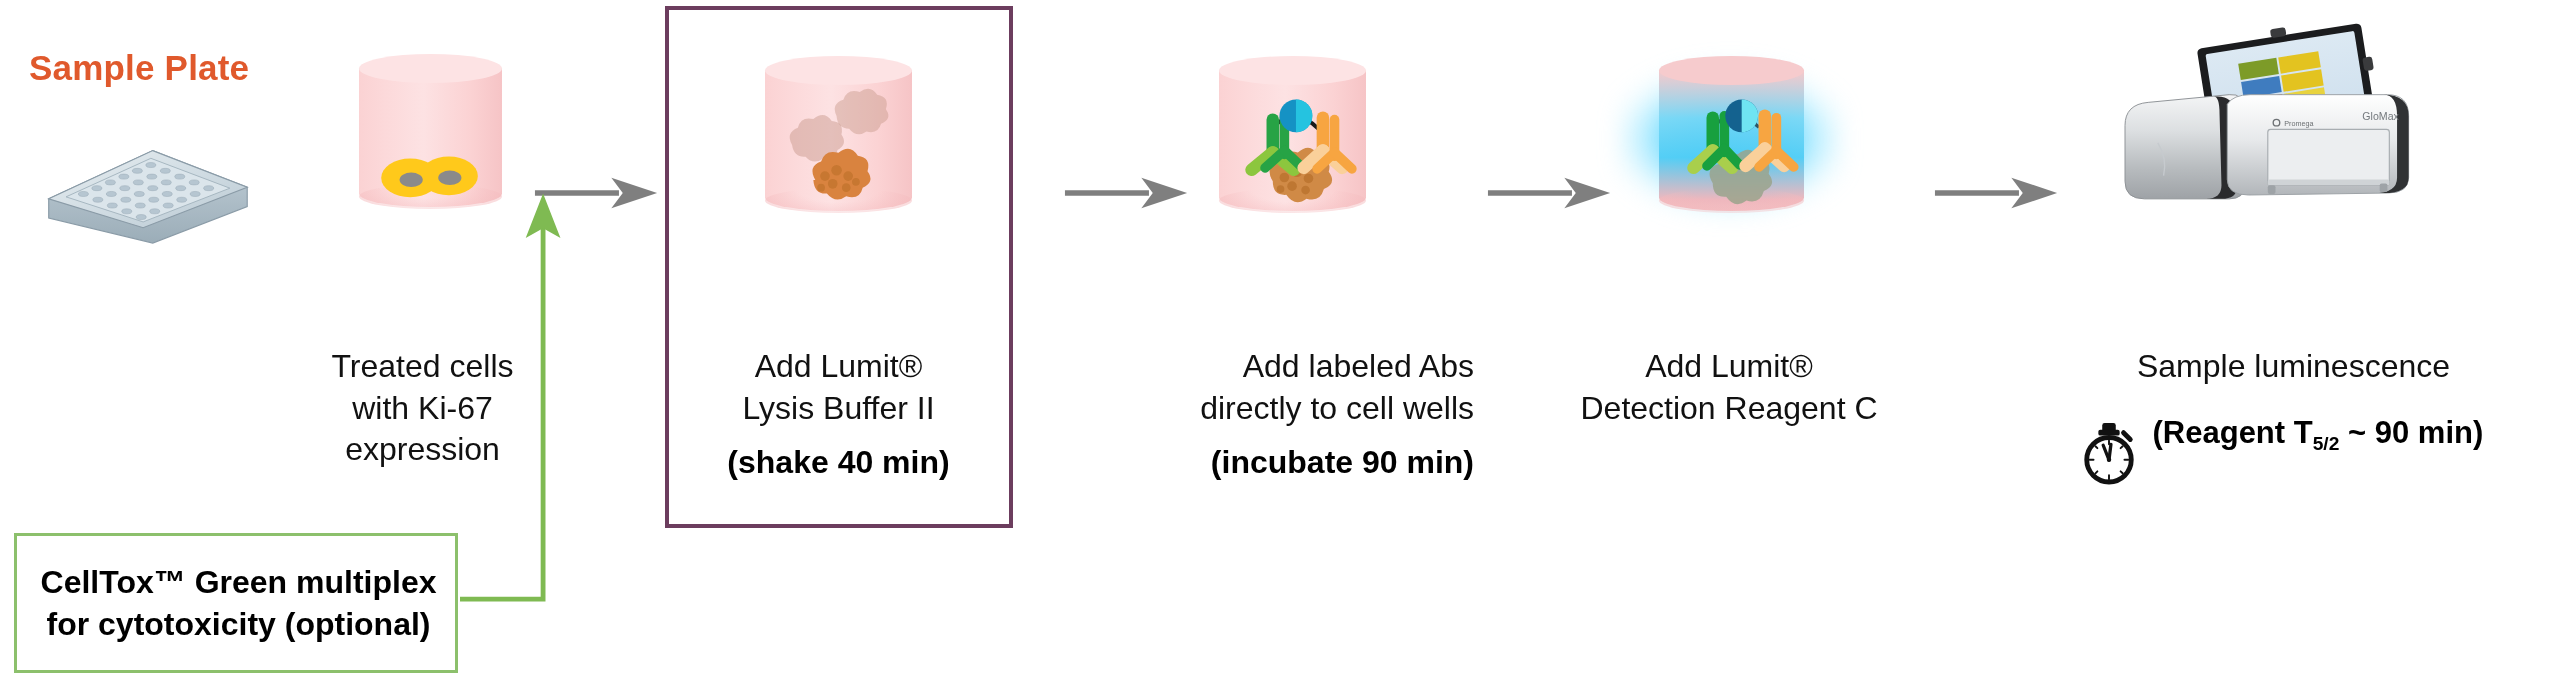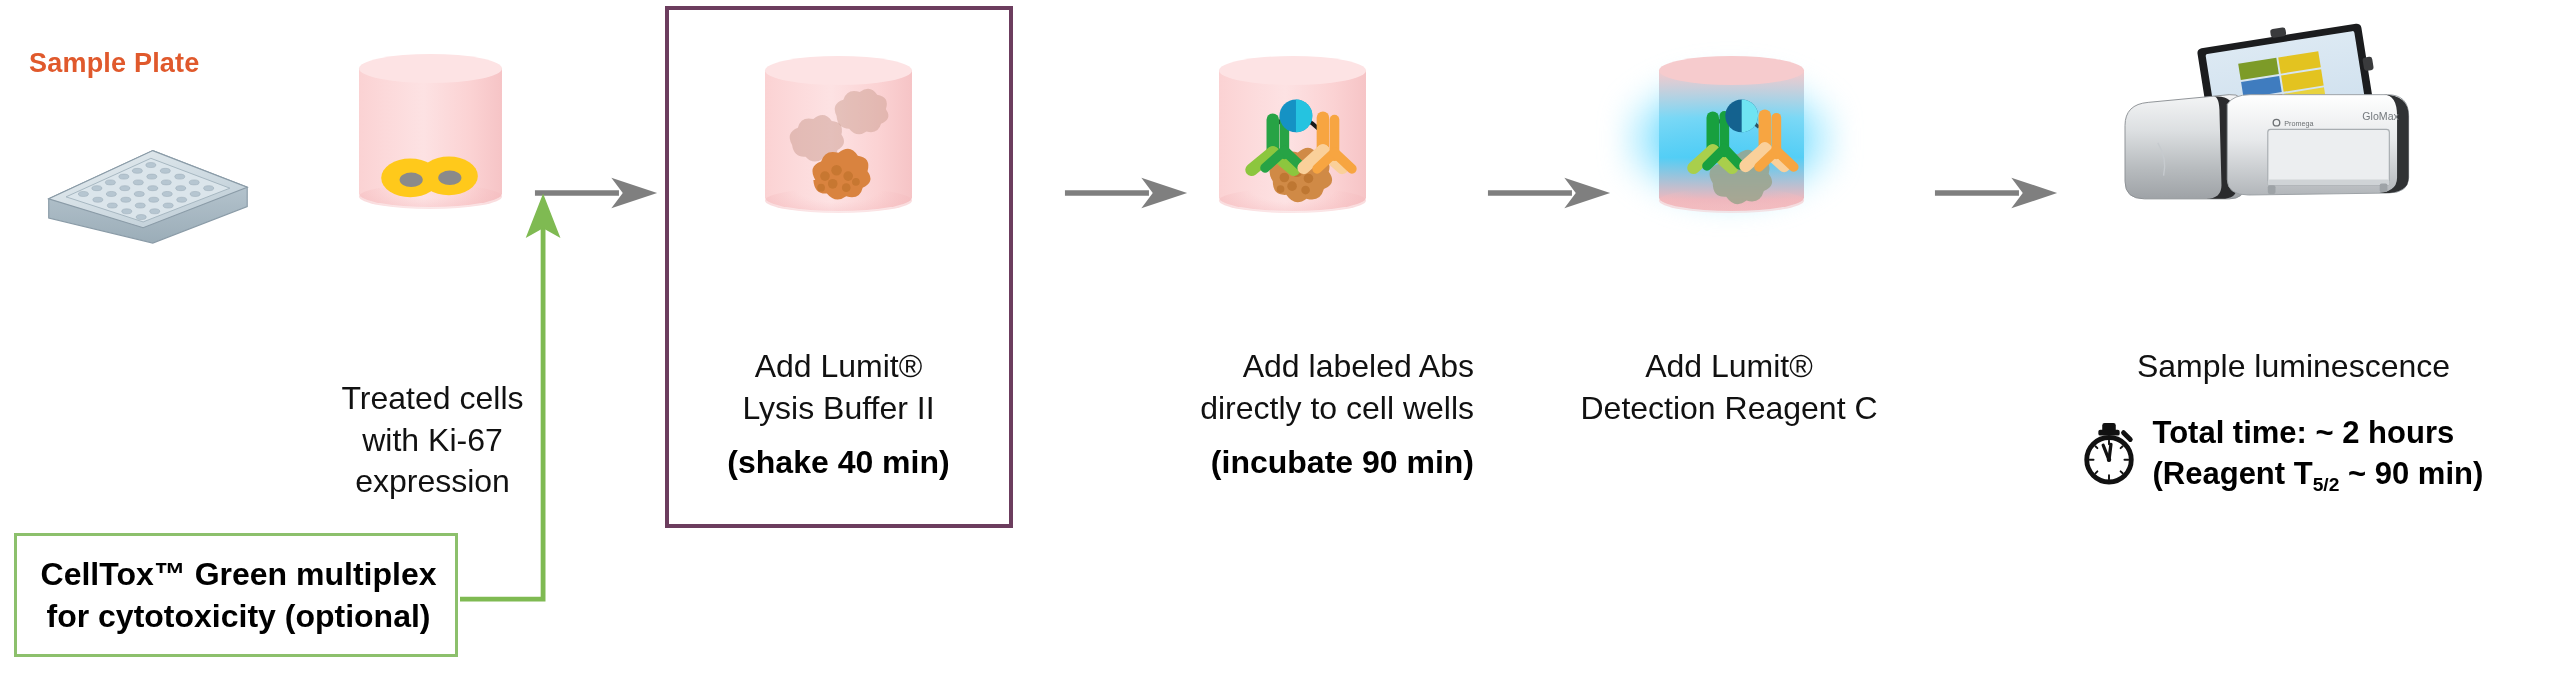"Sample Plate" #sample-plate-title { font-size: 27px -> 35px }
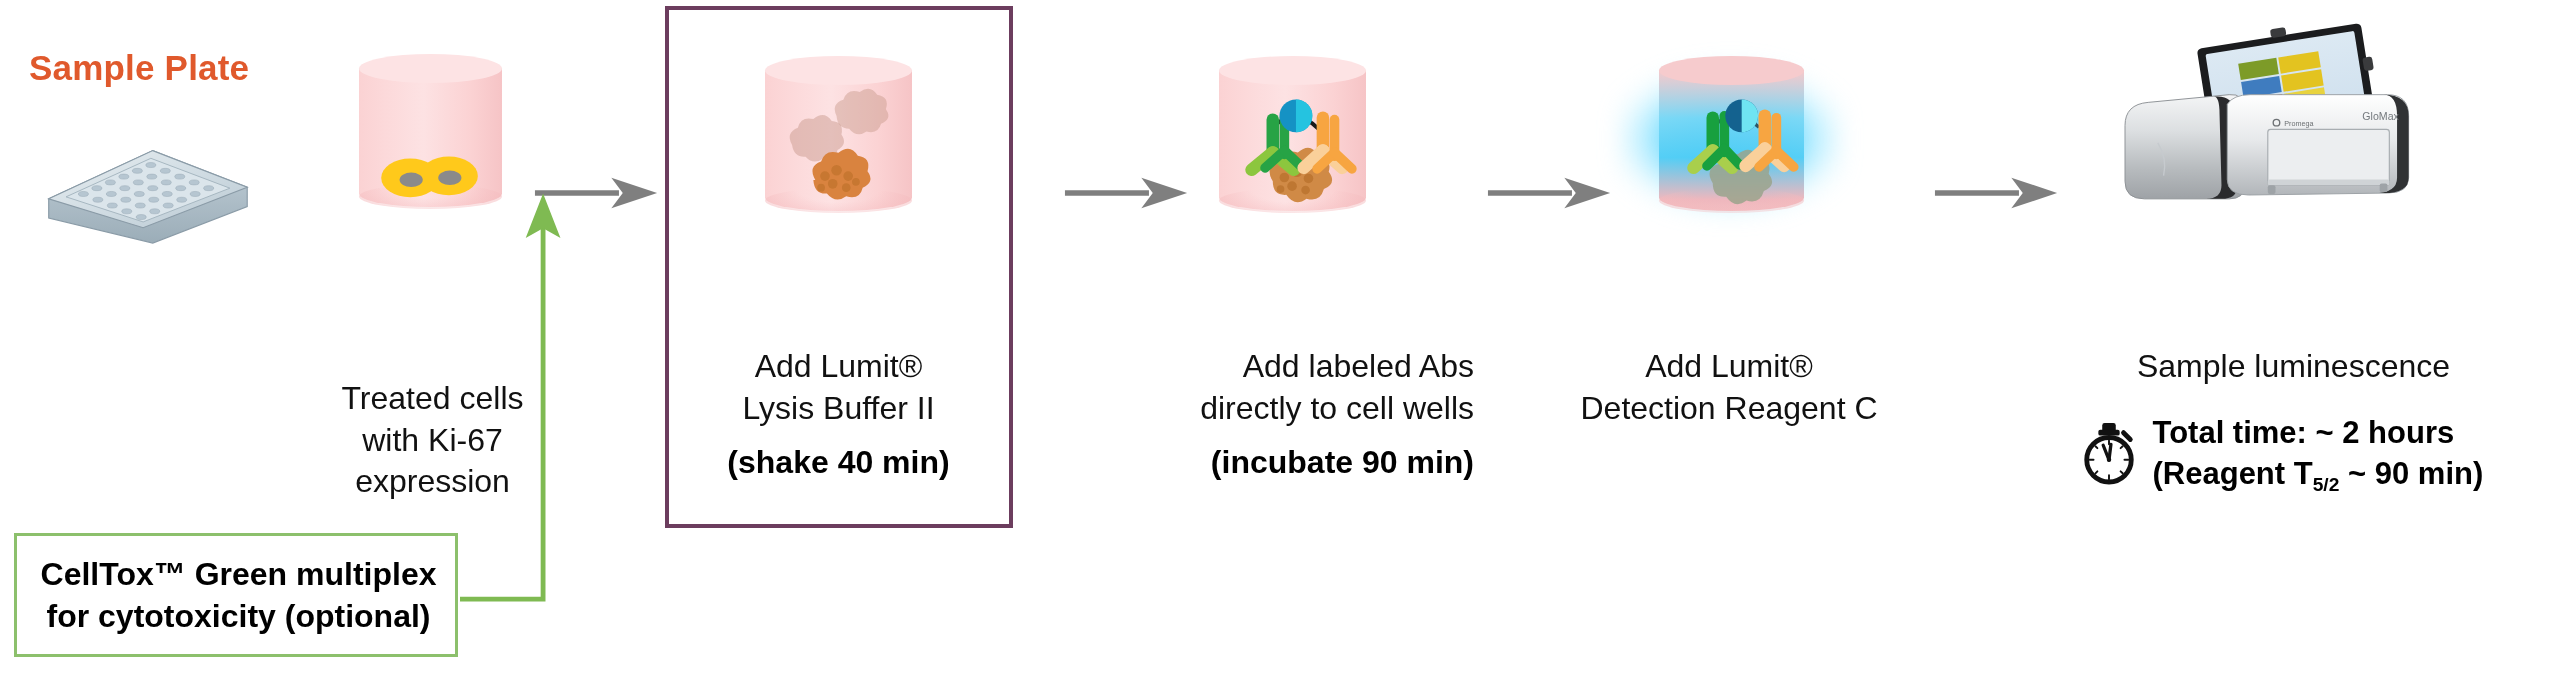"Treated cells" div.step-col { left: 295px -> 285px; margin-top: 32px -> none }
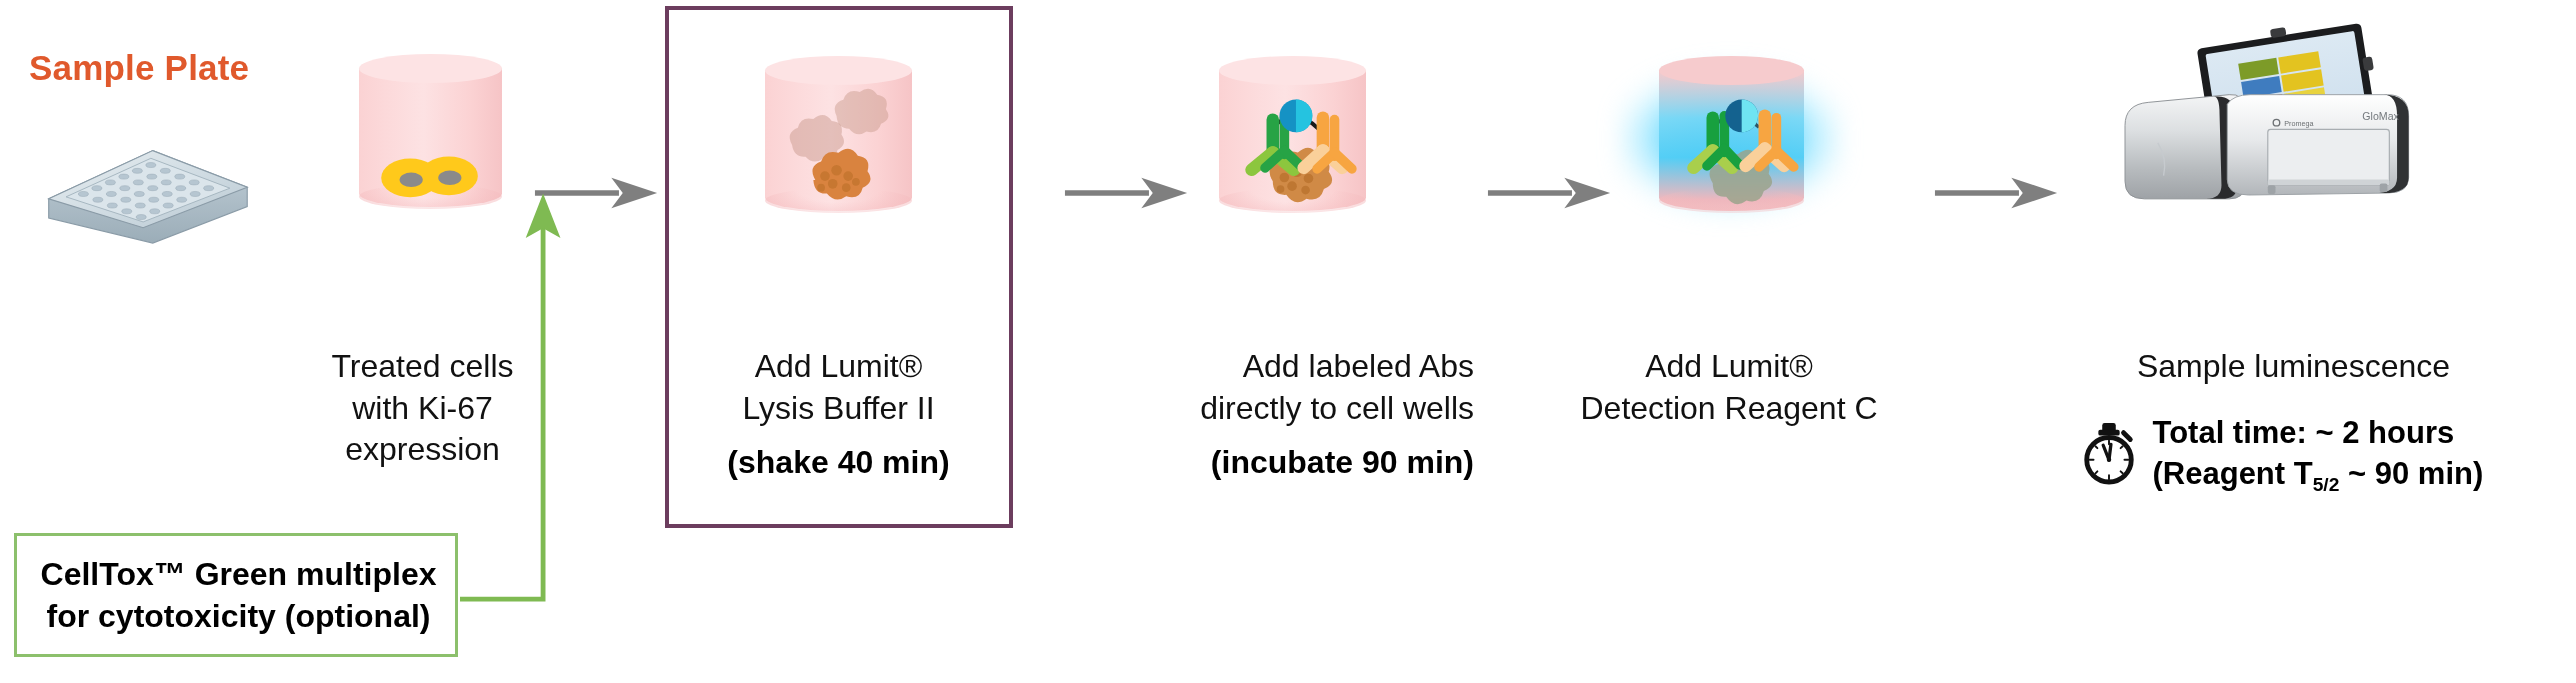"Total time: ~ 2 hours" div.nowrap { html: <div>Total time: ~ 2 hours</div> -> none }
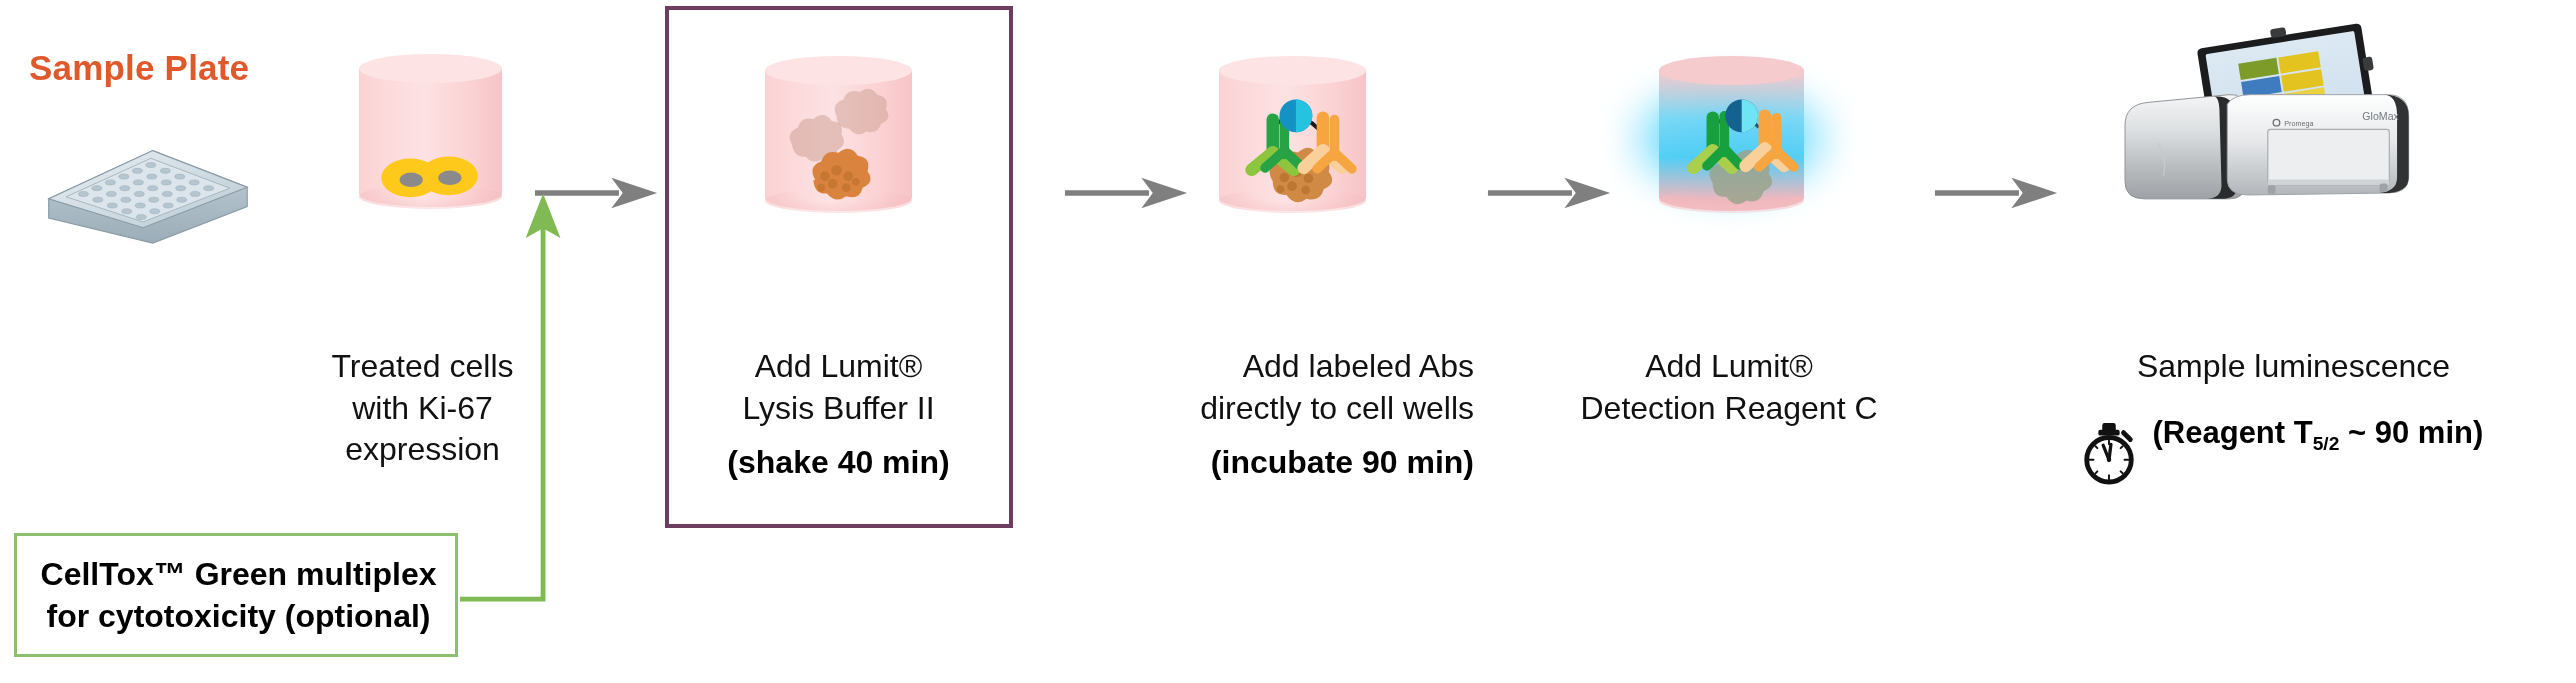"CellTox™ Green multiplex" #celltox-box { height: 124px -> 140px }
